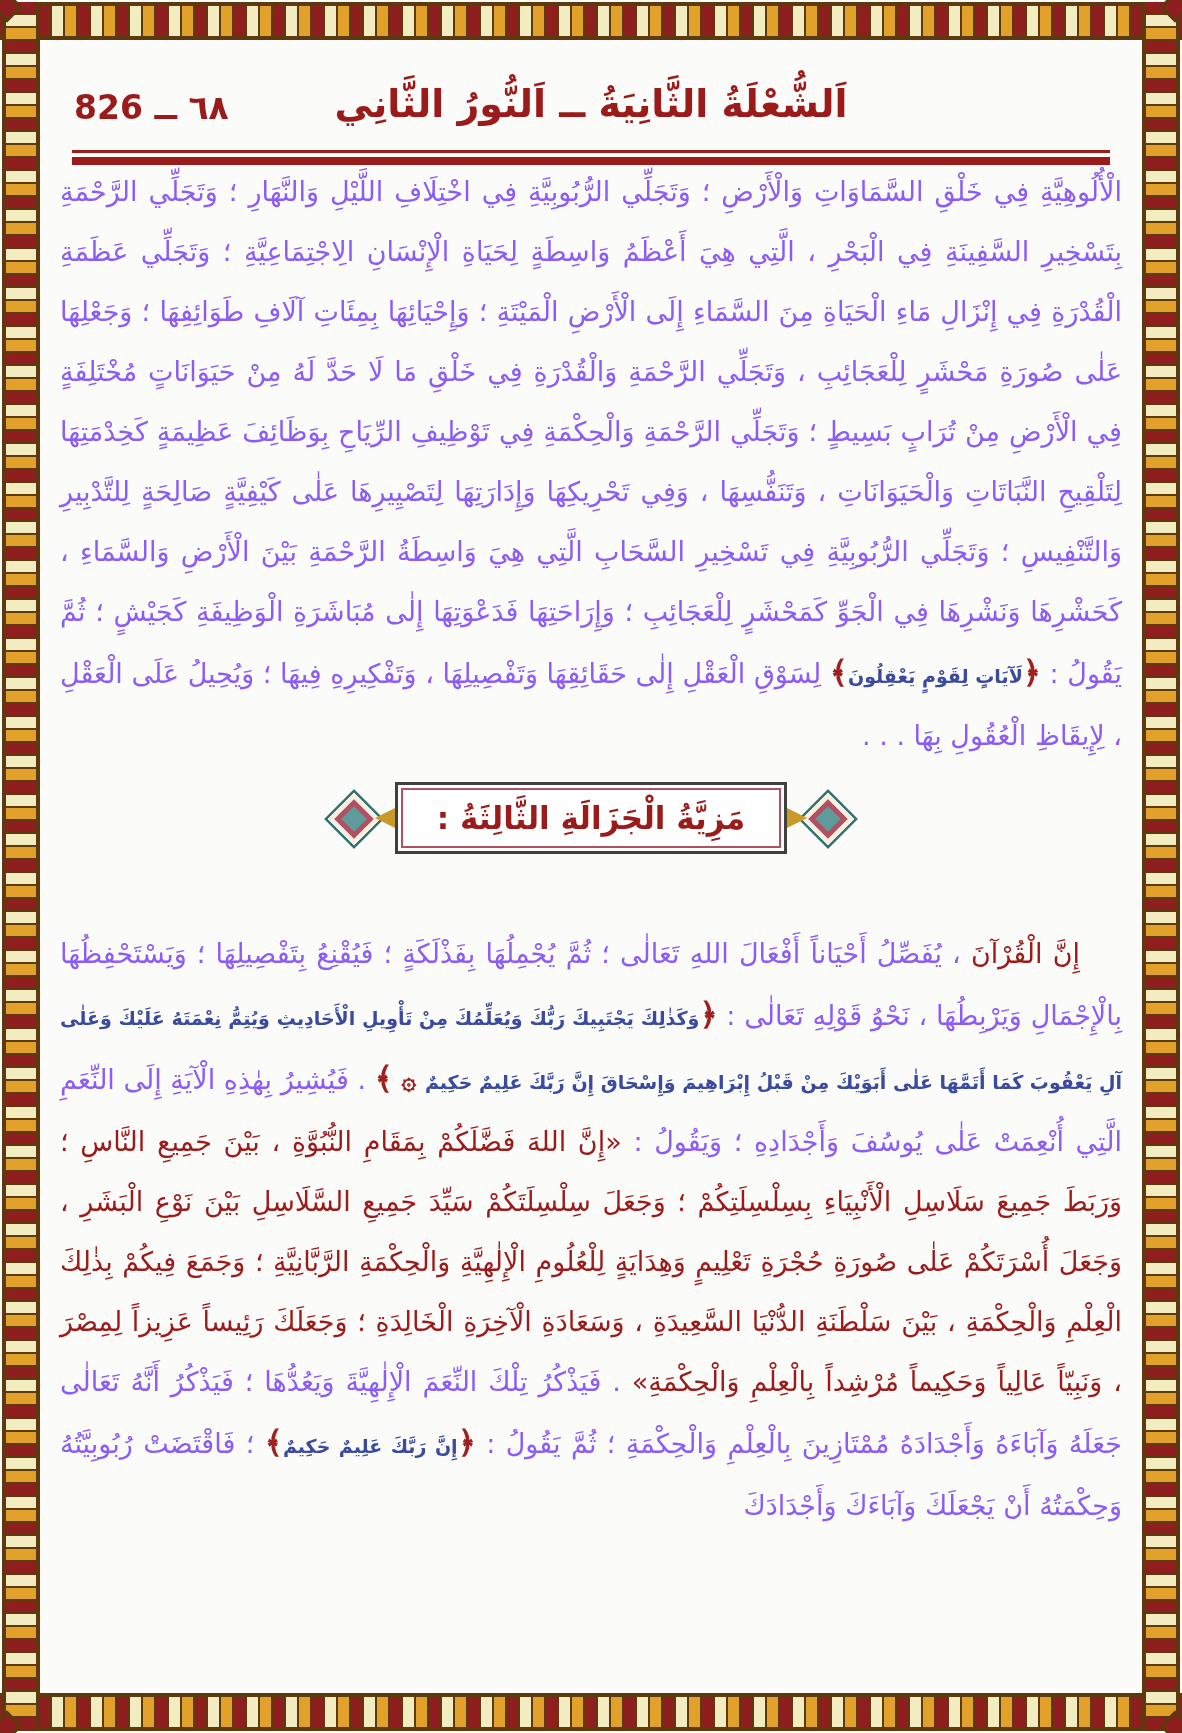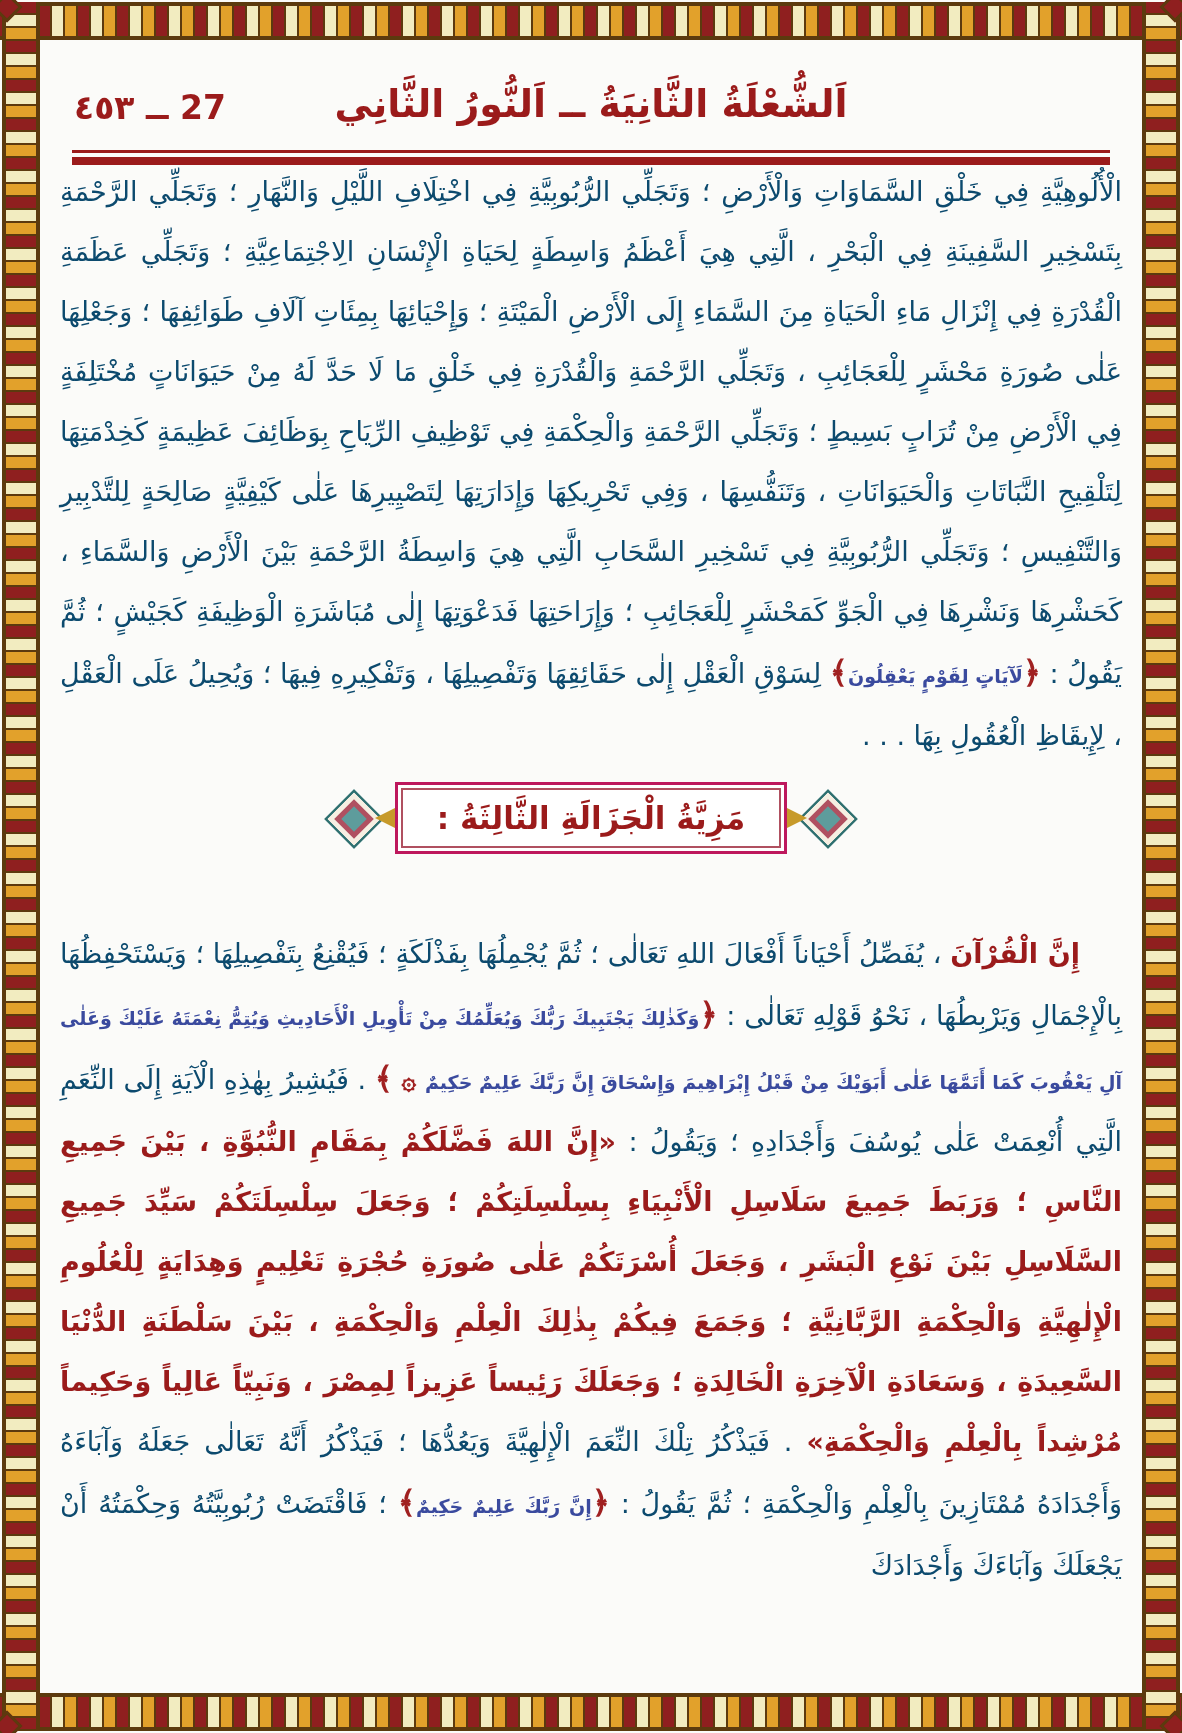"27 ــ ٤٥٣" div { text: 27 ــ ٤٥٣ -> ٦٨ ــ 826 }
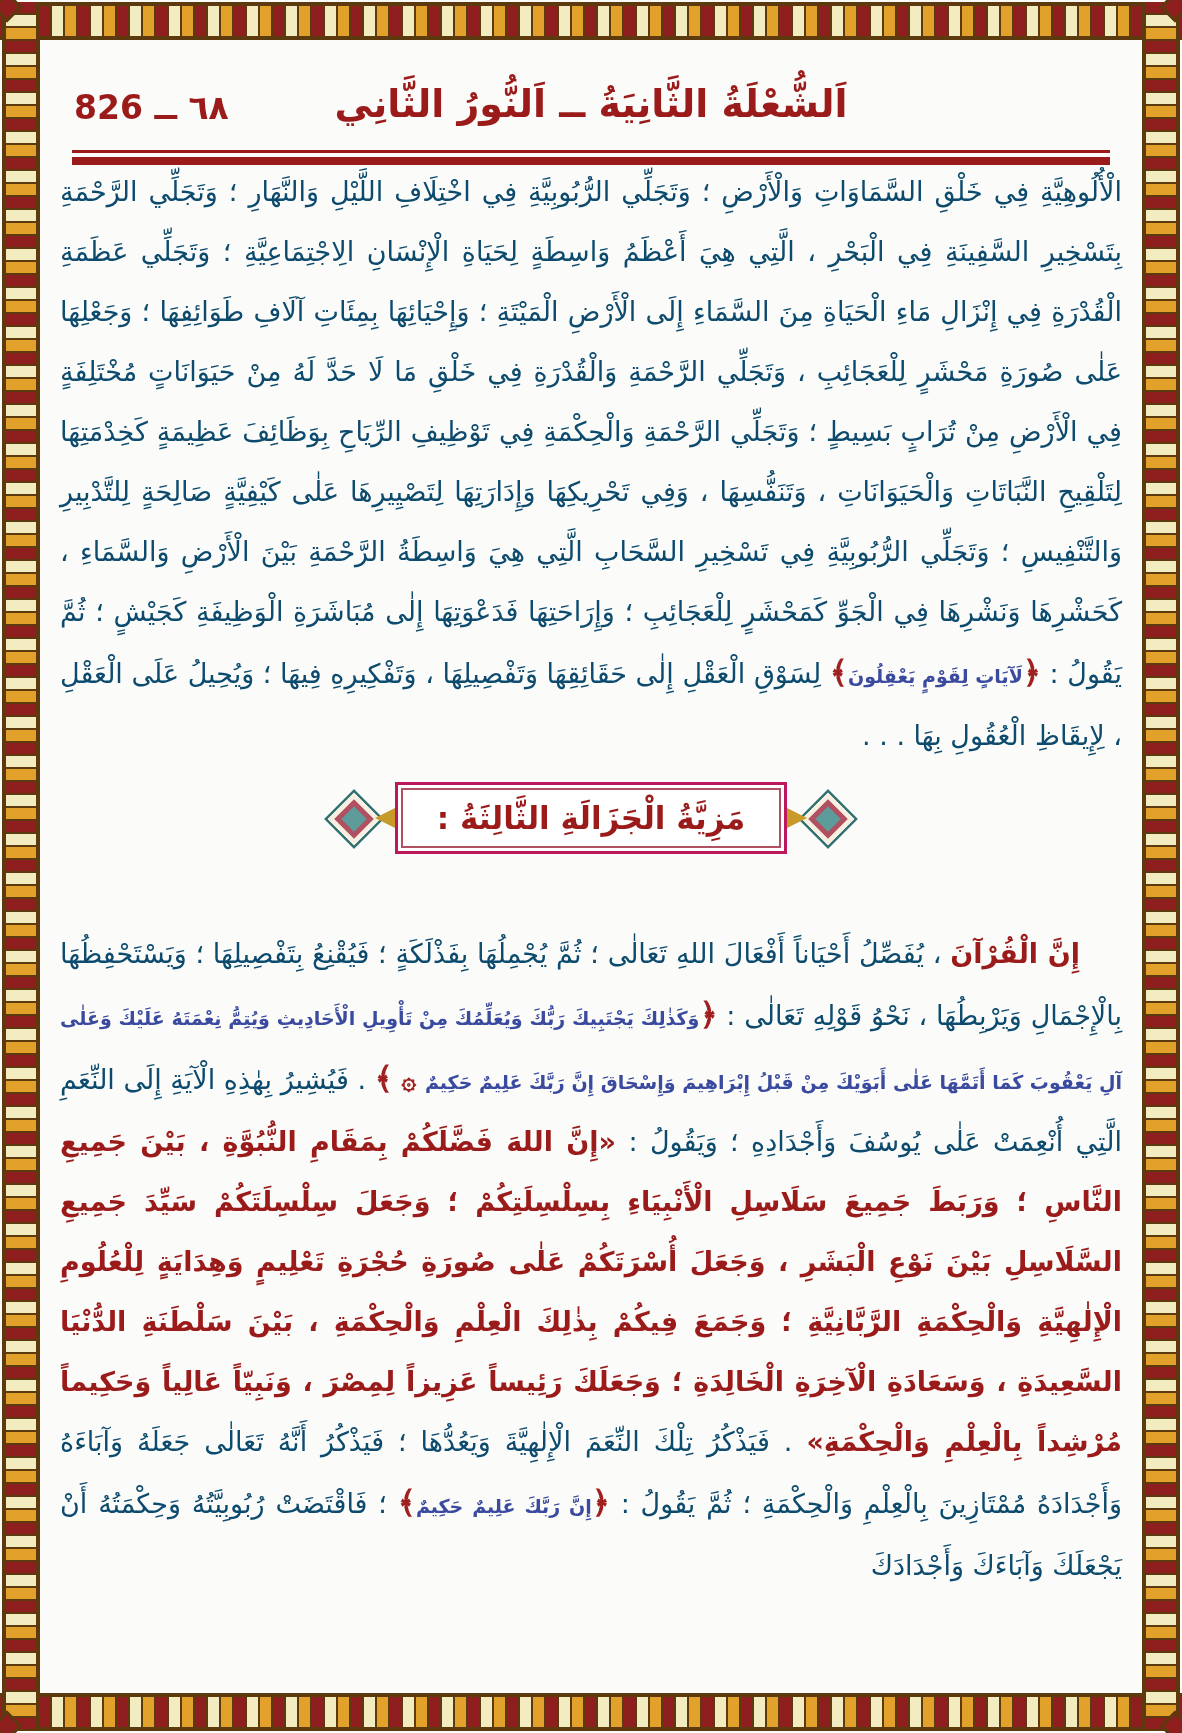"الْأُلُوهِيَّةِ فِي خَلْقِ السَّمَاوَاتِ" .run-black { color: #0c4a6e -> #8b5cf6 }
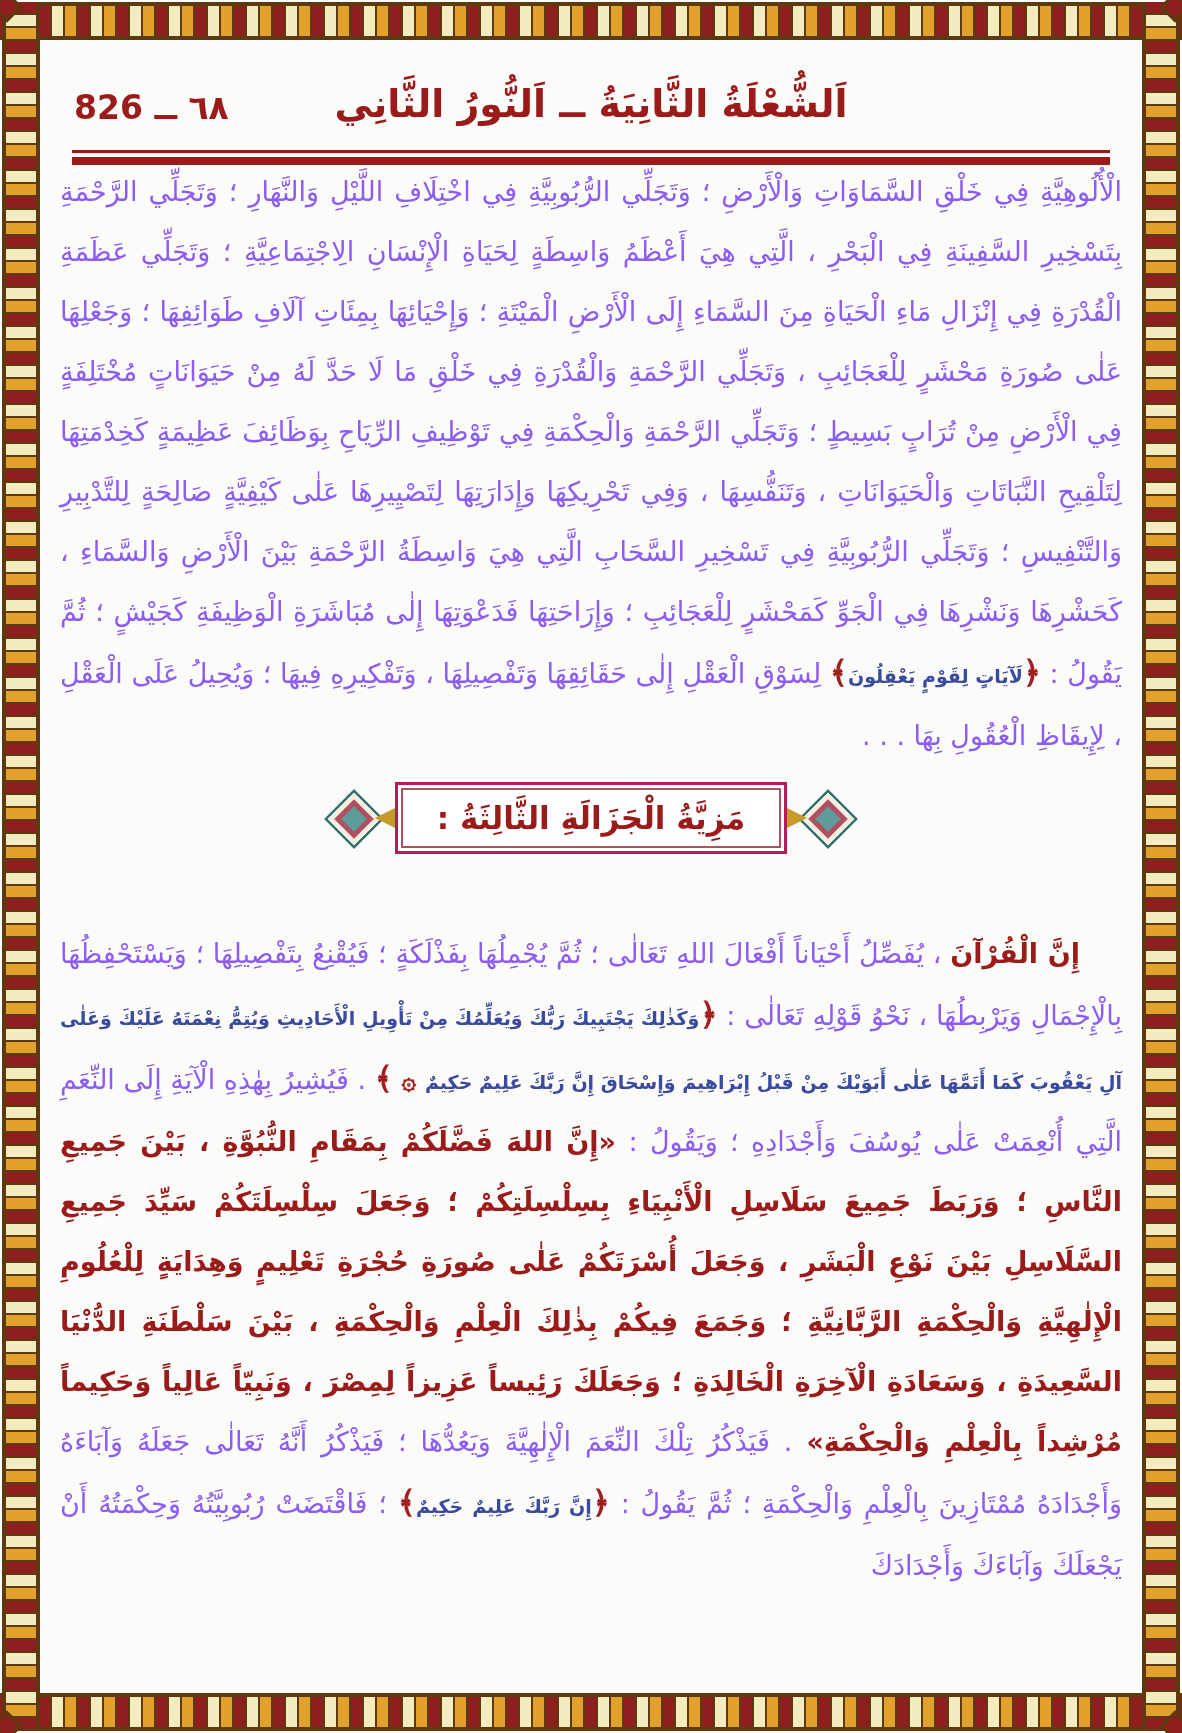"مَزِيَّةُ الْجَزَالَةِ الثَّالِثَةُ :" #heading-box-outer { border: 3px solid #be185d -> 3px solid #404040 }
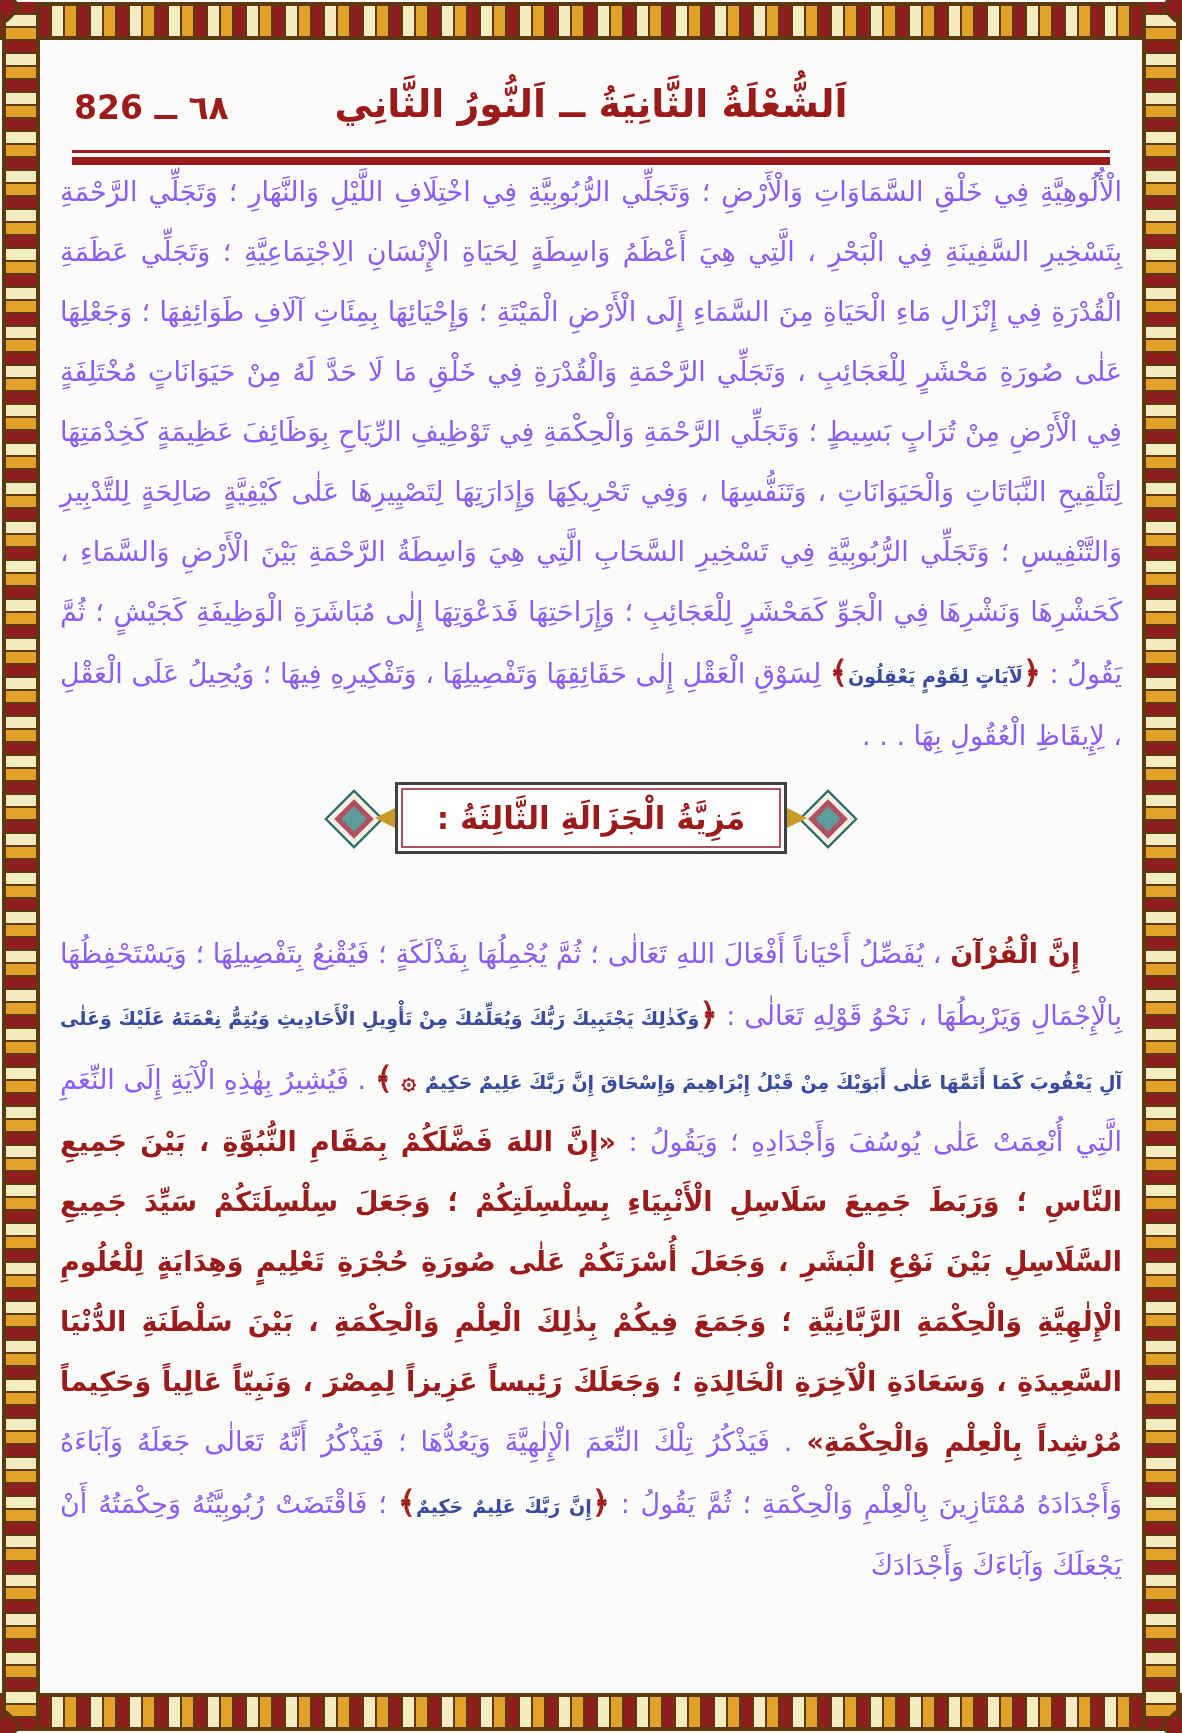"إِنَّ الْقُرْآنَ" .run-red { font-weight: bold -> normal }
